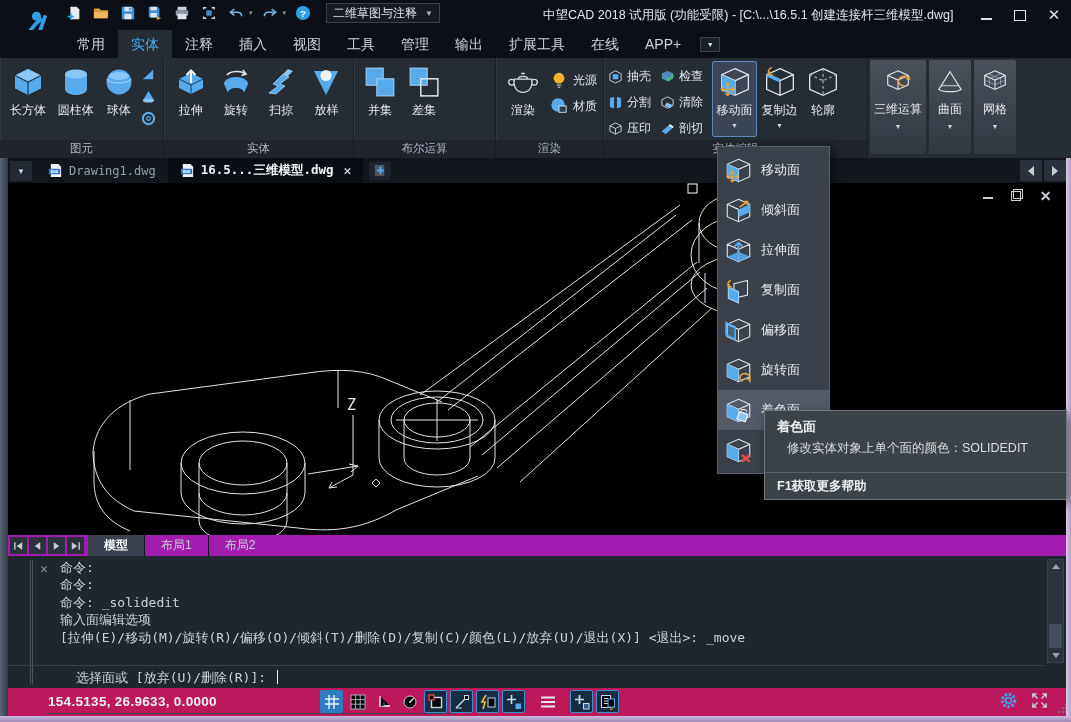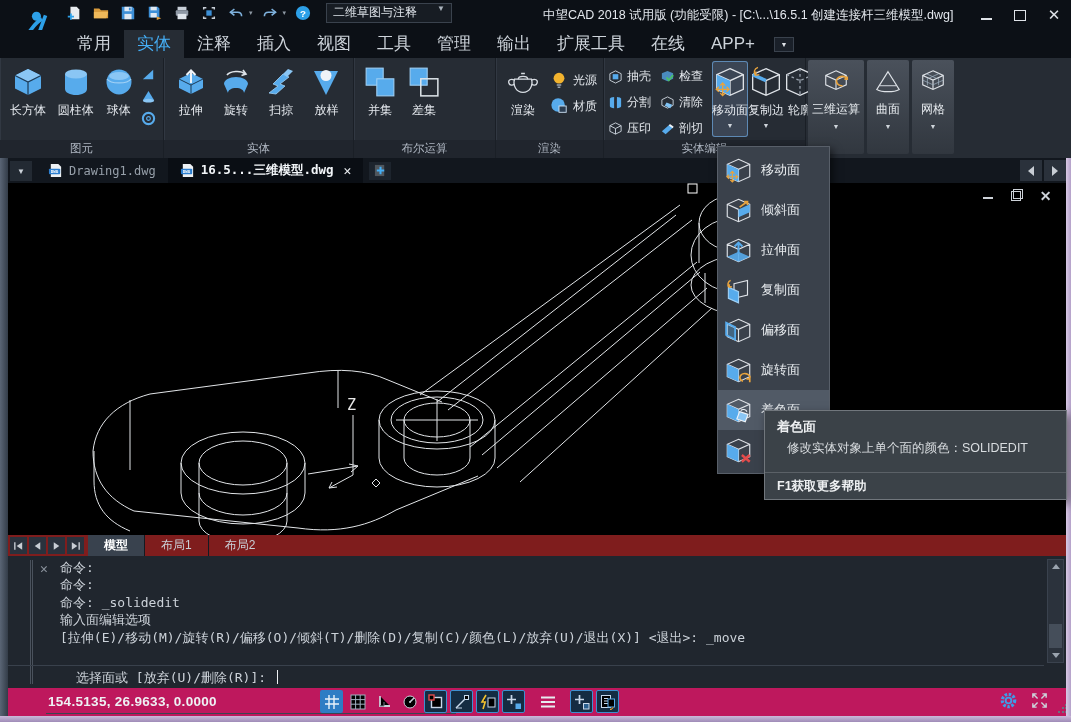"二维草图与注释" .workspace { align-items: flex-start -> center; width: 126px -> 114px }
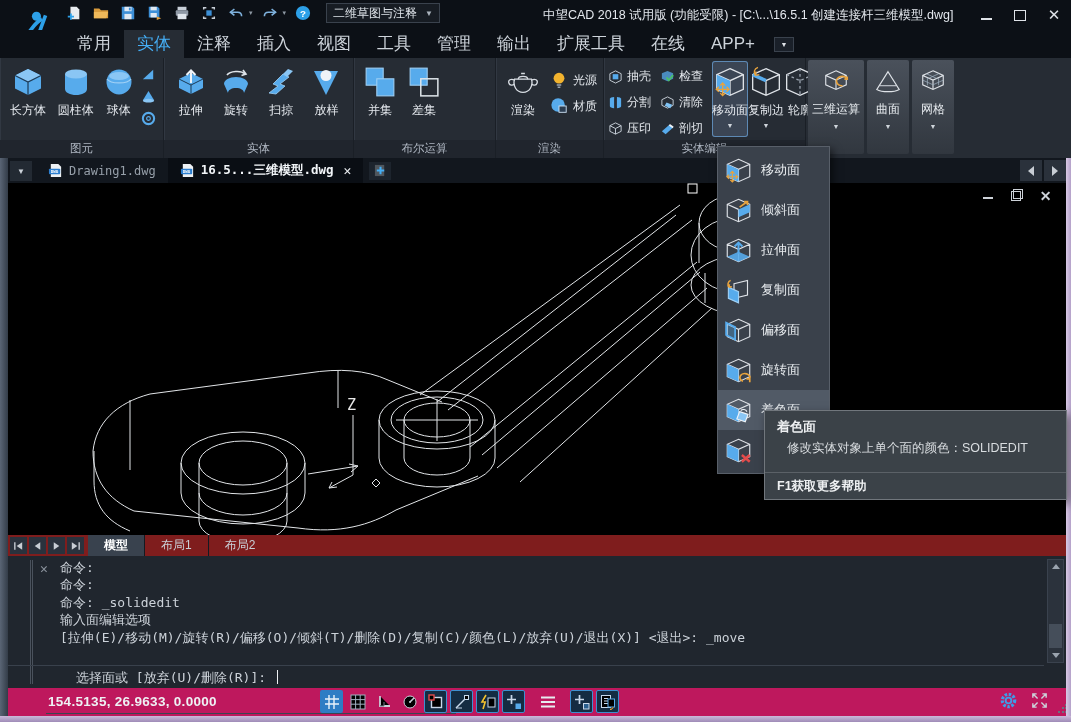"常用" .rtab { font-size: 17px -> 14px }
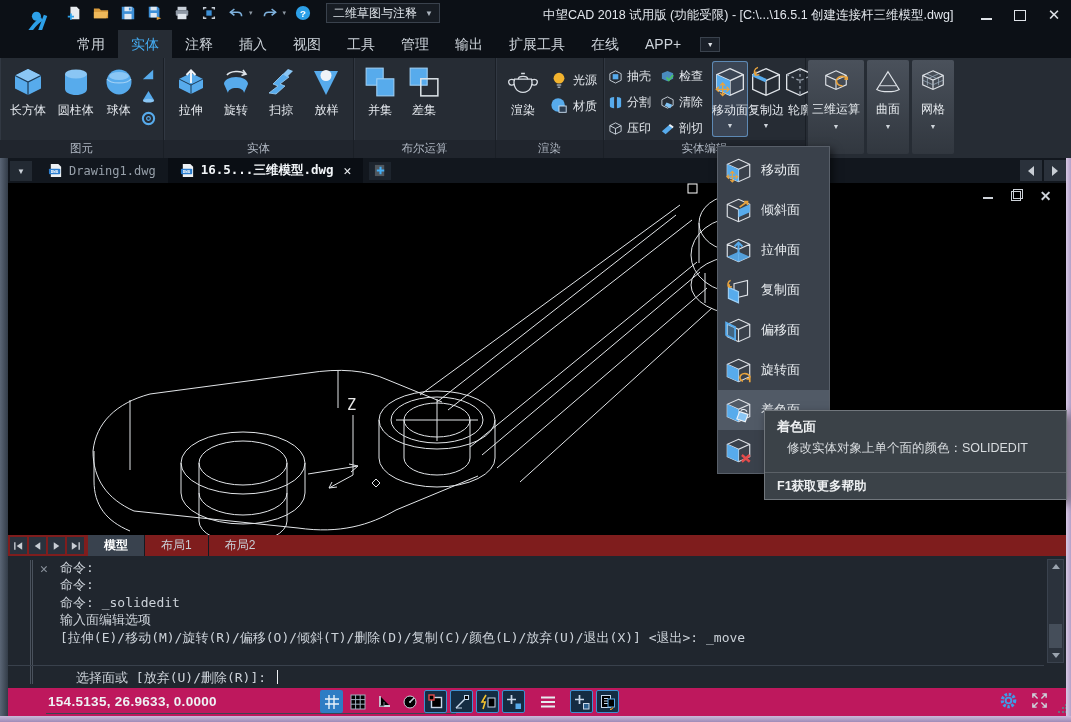"抽壳" div.panel { width: 202px -> 264px }
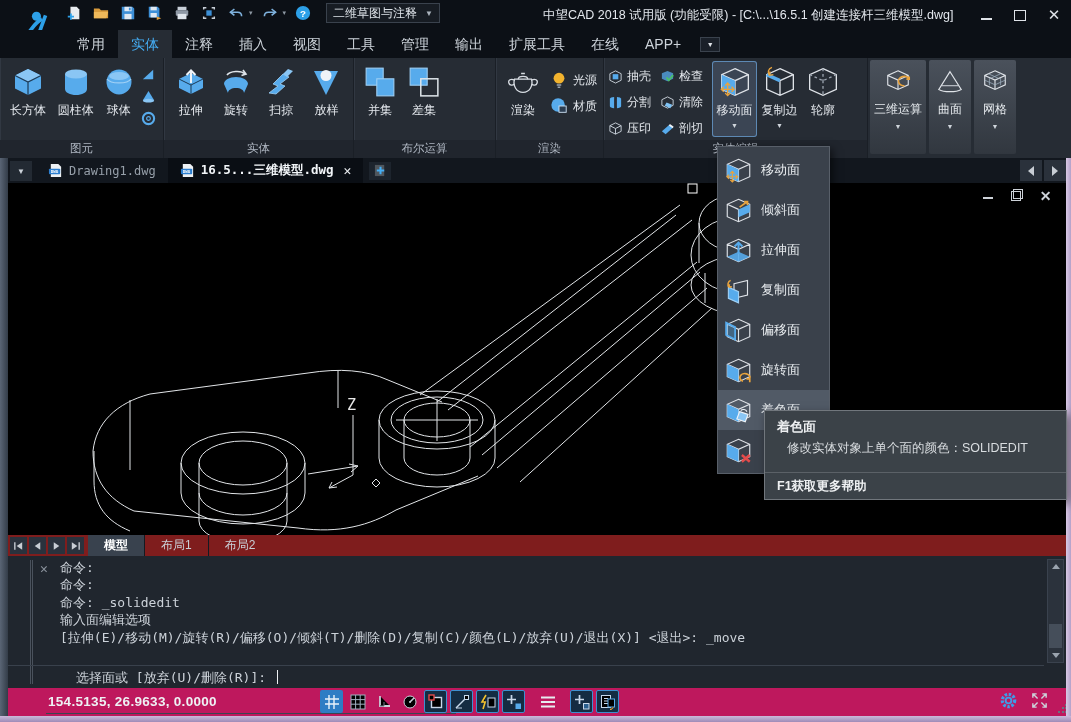"模型" .layoutbar { background: #7f1d1d -> #a21caf }
